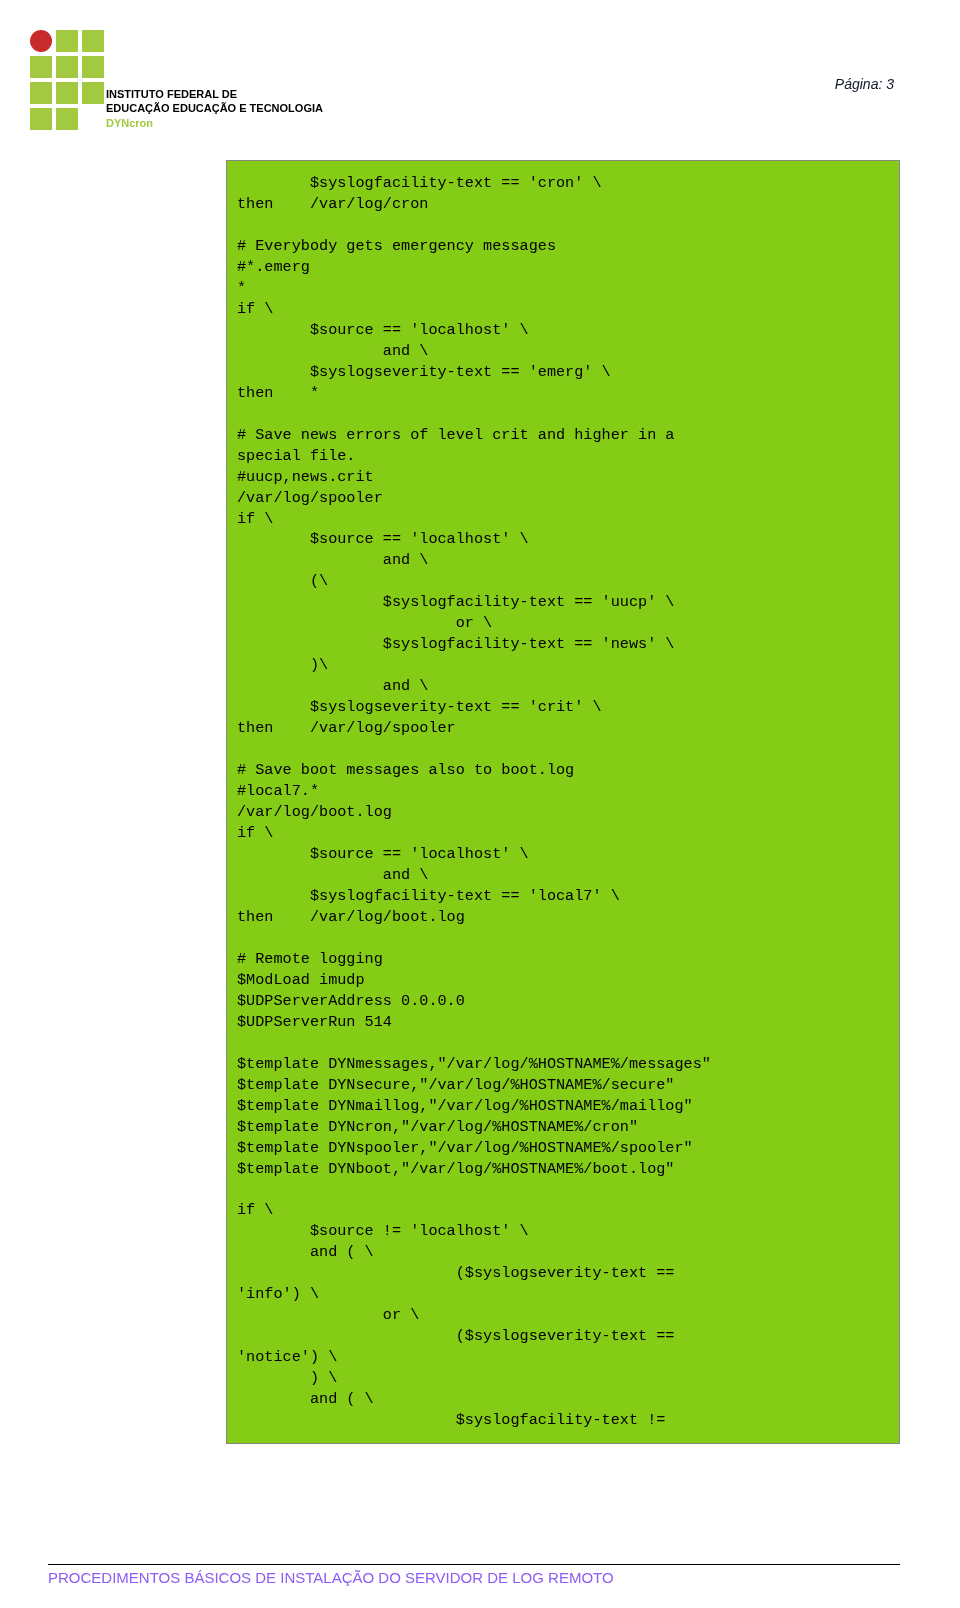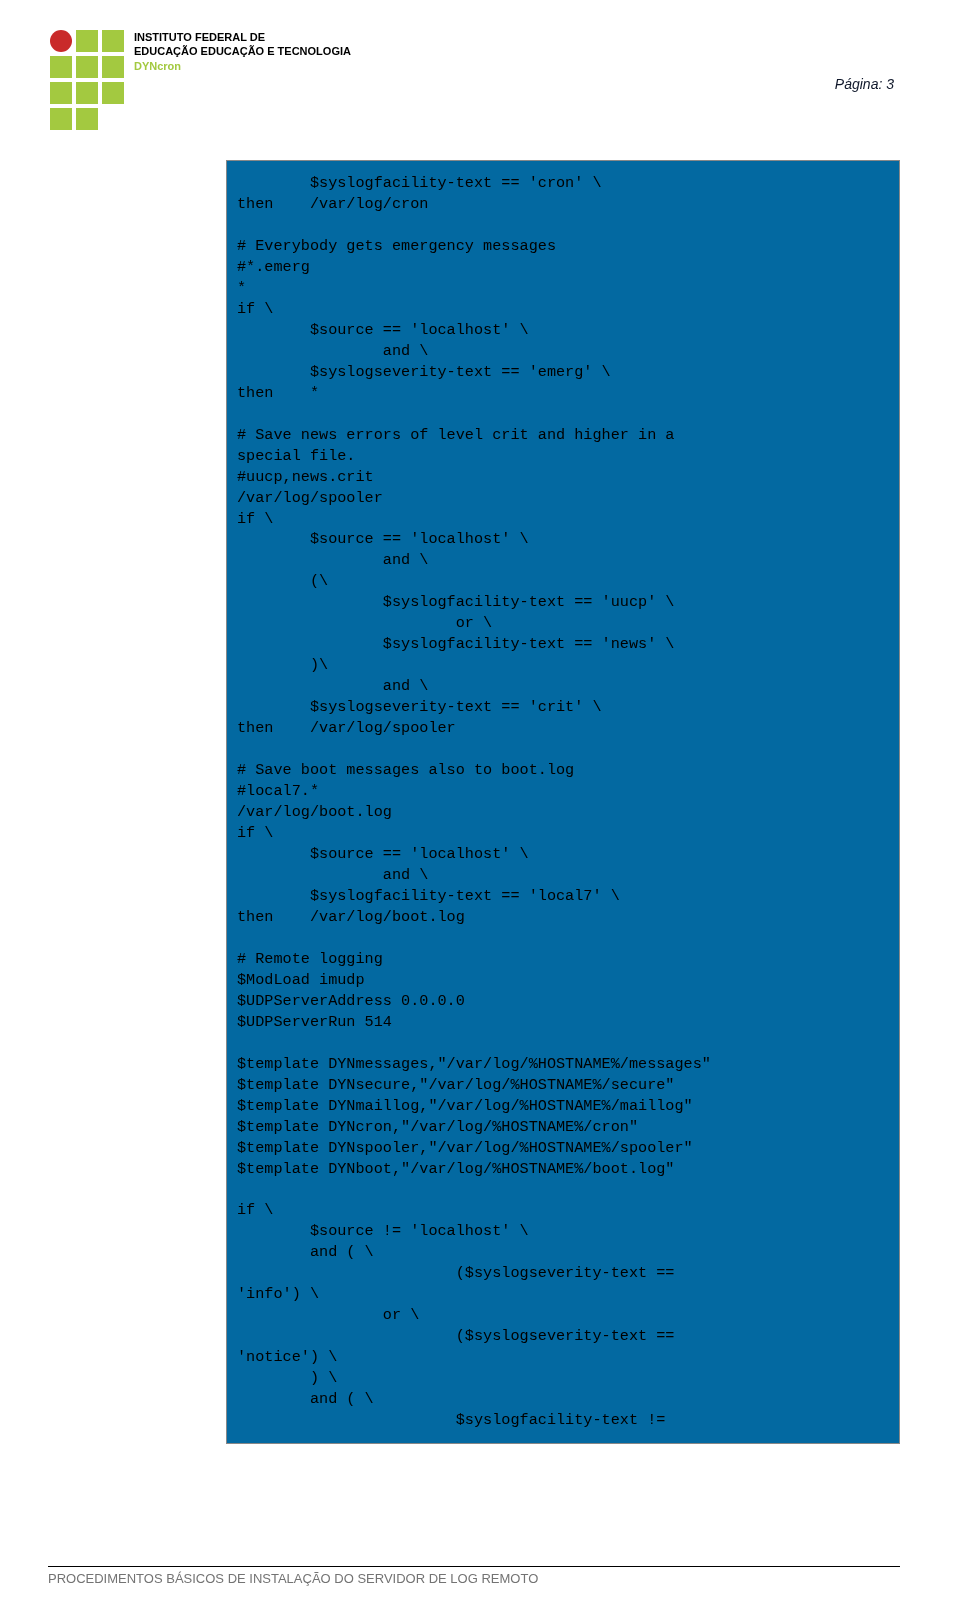"INSTITUTO FEDERAL DE" .logo-block { align-items: flex-start -> flex-end; gap: 10px -> 2px; margin-left: 20px -> none }
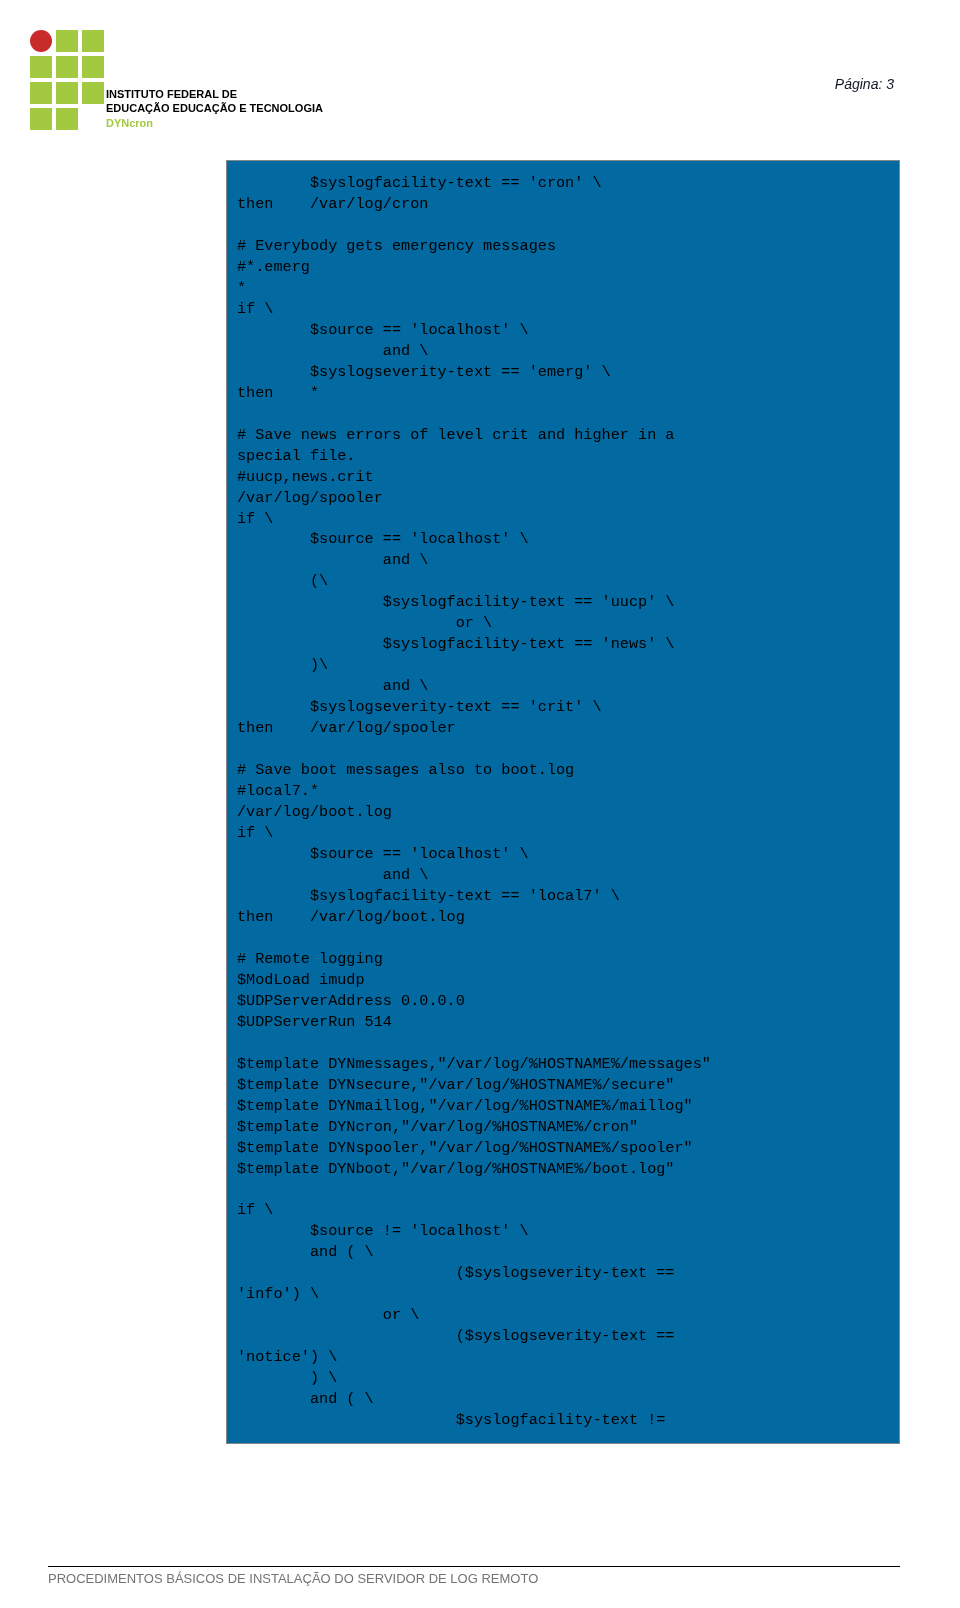"$syslogfacility-text == 'cron' \" .code-box { background: #0369a1 -> #84cc16 }
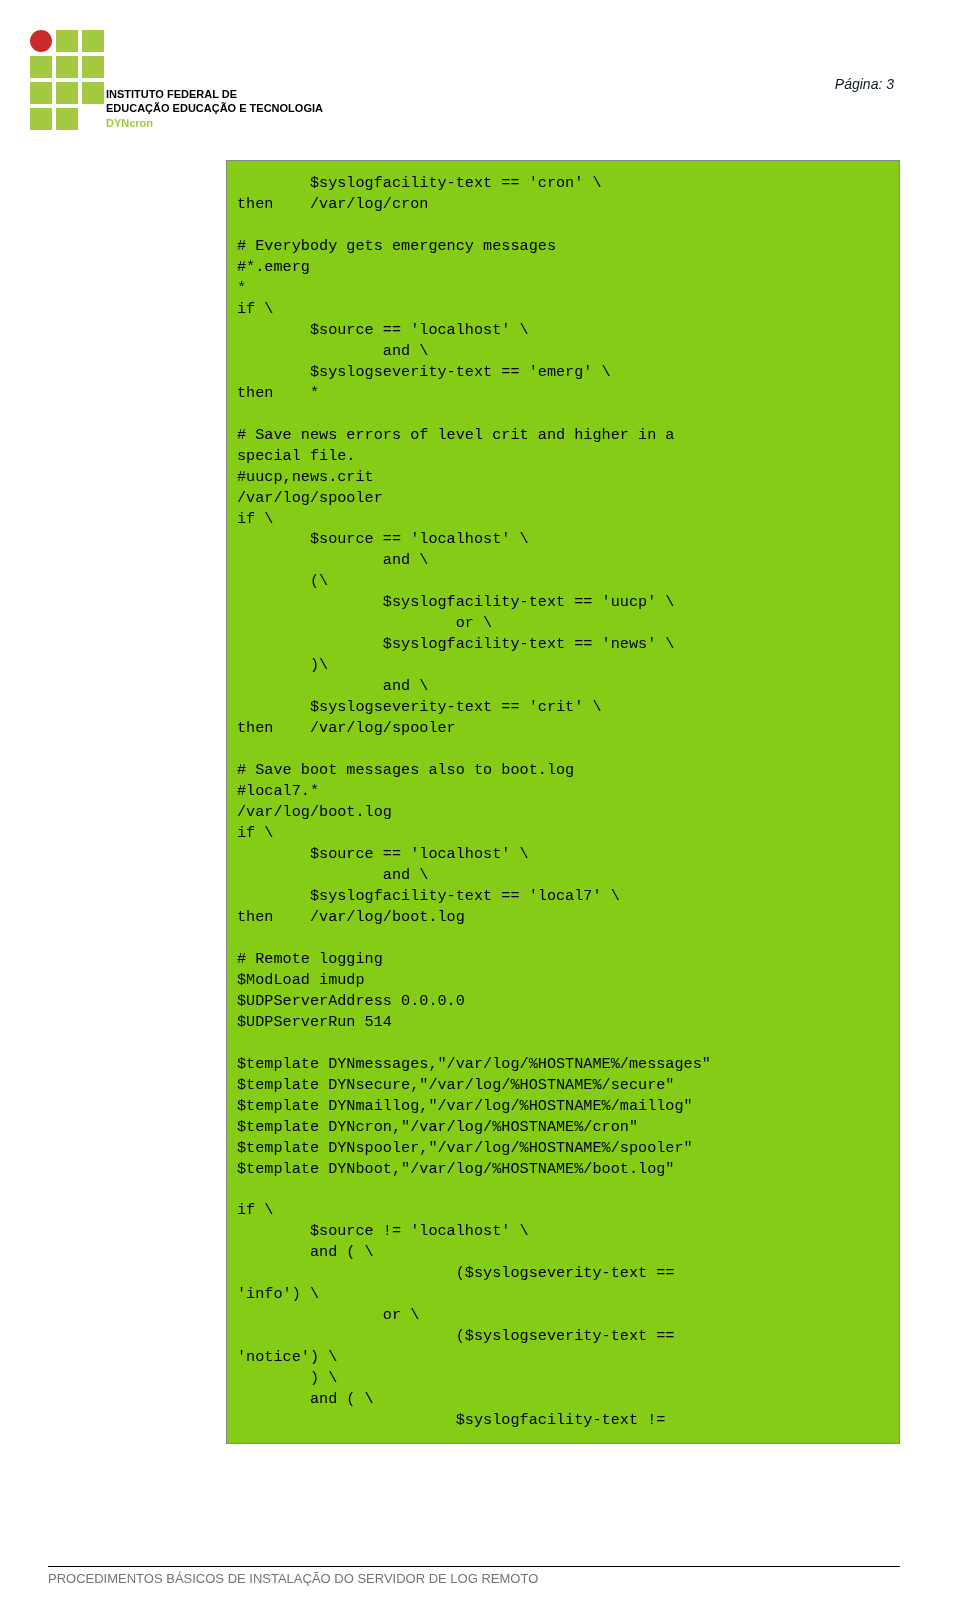"PROCEDIMENTOS BÁSICOS DE INSTALAÇÃO DO" .footer { color: #737373 -> #8b5cf6; font-size: 13px -> 15px }
